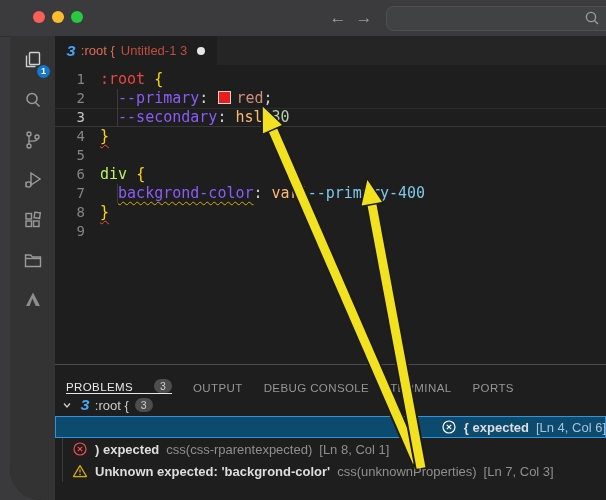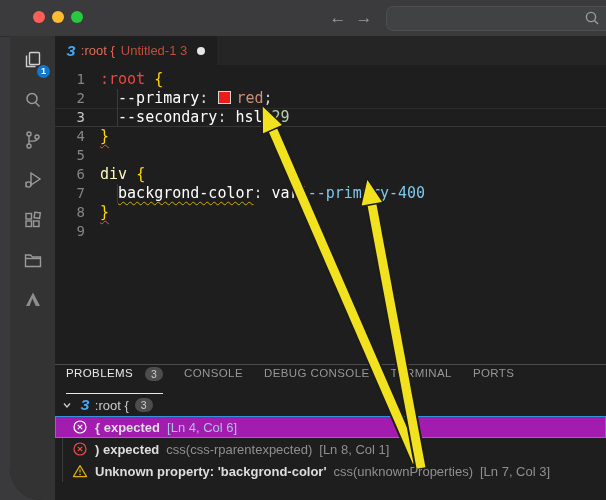"--primary" .c-prop { color: #ffffff -> #8b5cf6 }
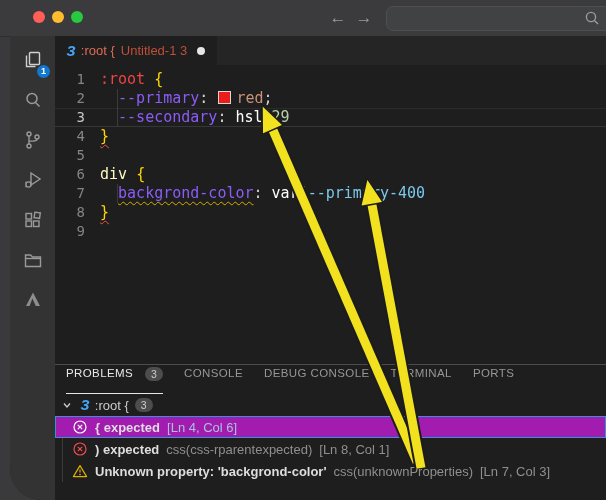"hsl" .c-fn { color: #ffffff -> #fdba74 }
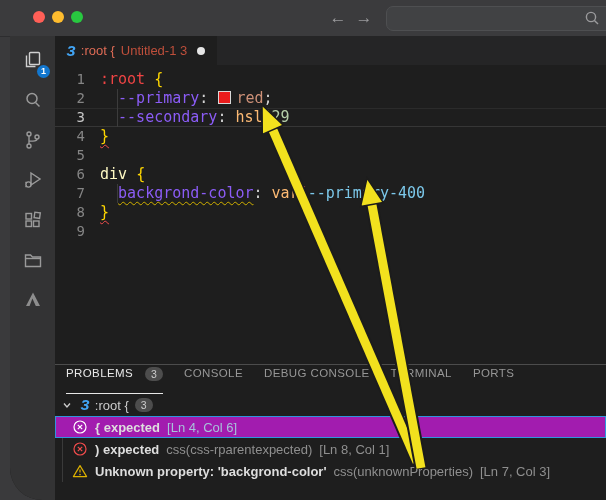"29" span.c-num { text: 29 -> 30 }
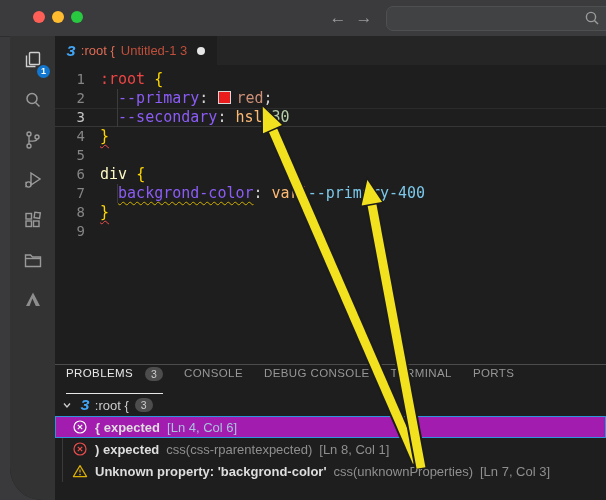"div" .c-sele { color: #fef9c3 -> #bef264 }
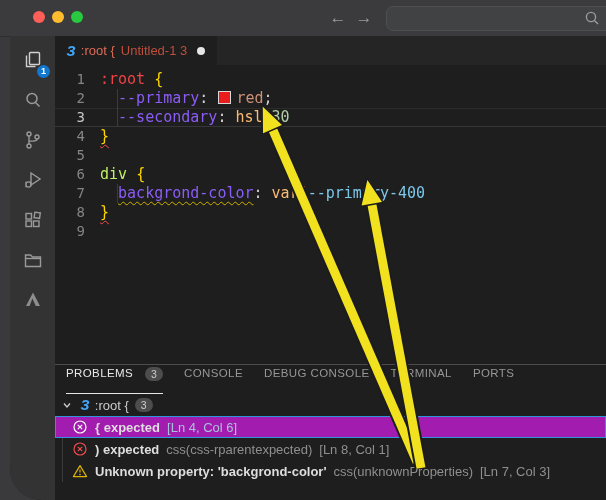"PROBLEMS" .ptab { align-items: flex-start -> flex-end; gap: 12px -> 21px }
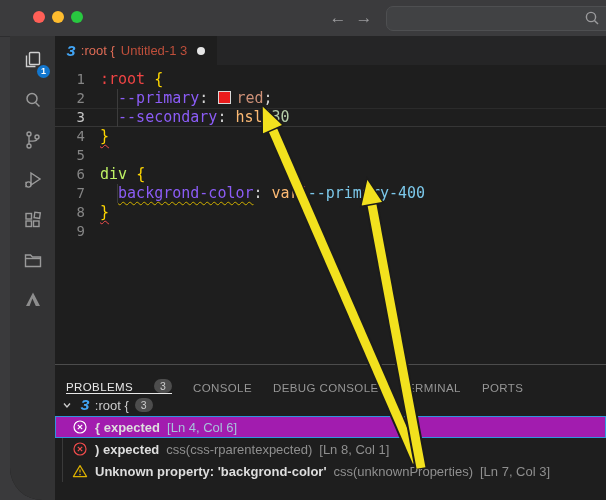"CONSOLE" span { text: CONSOLE -> OUTPUT }
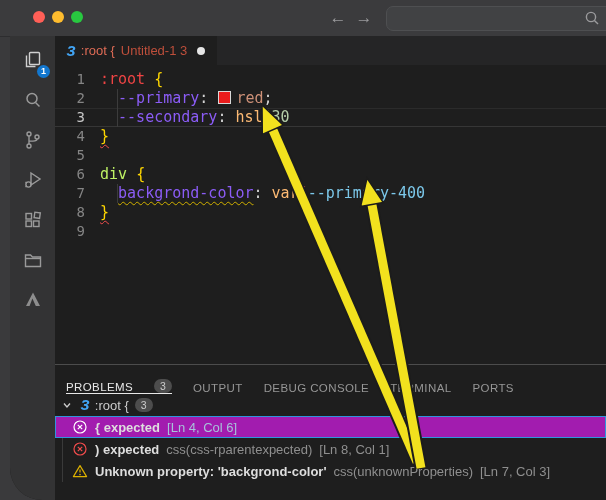"{ expected" .prow.selected { background: #a21caf -> #0c4a6e; justify-content: none -> flex-end }
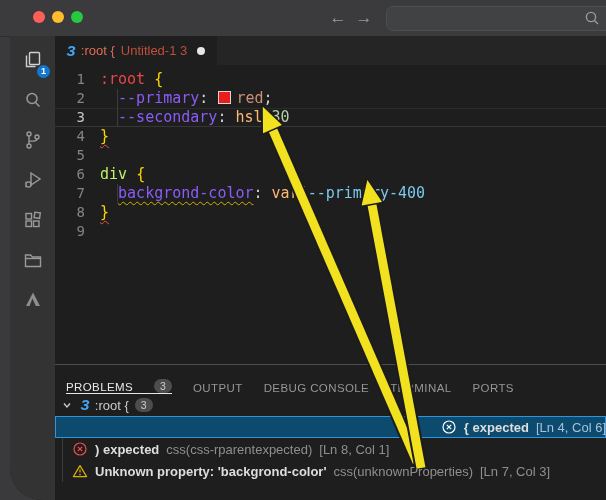"Unknown property: 'backgrond-color'" span.msg { text: property -> expected }
